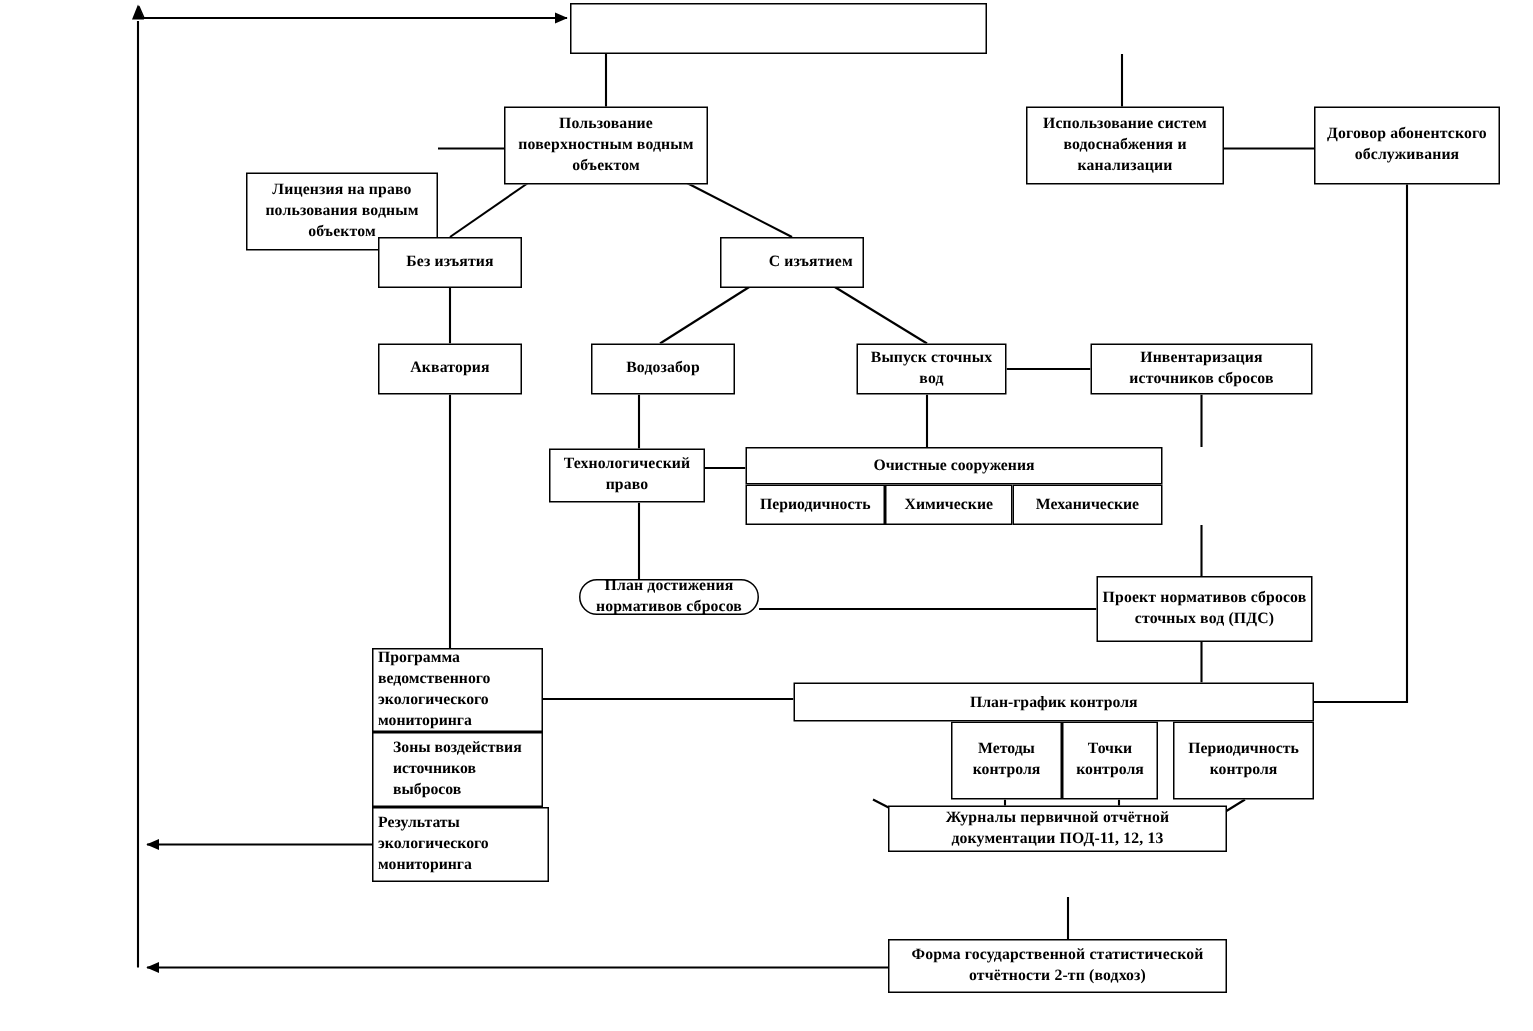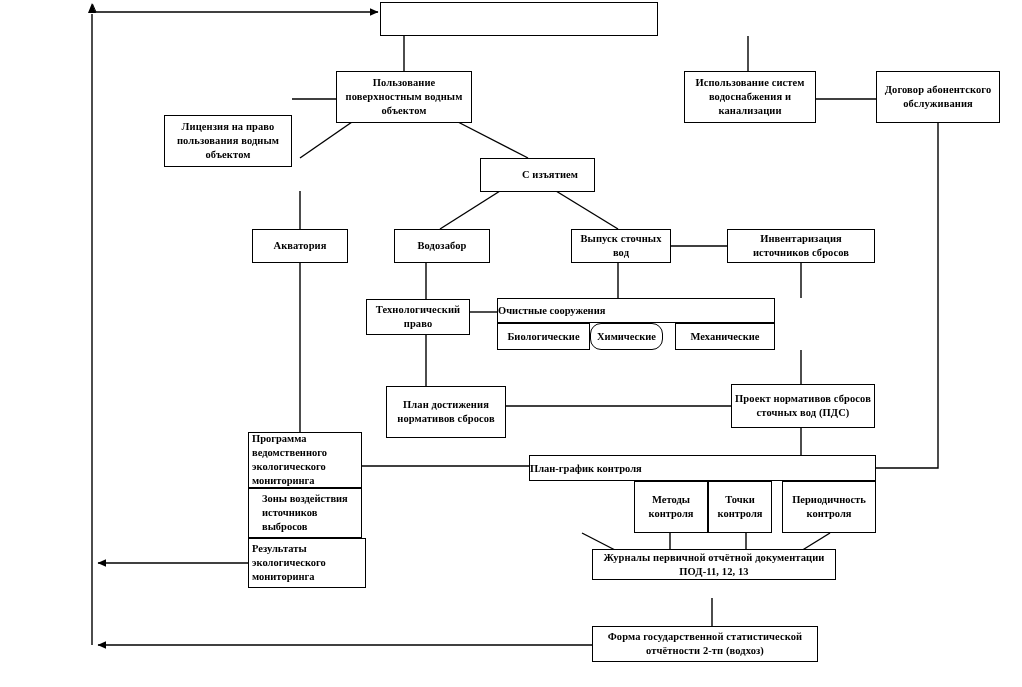"Без изъятия" div.node { html: none -> <div> <span>Без изъятия</span> </div> }
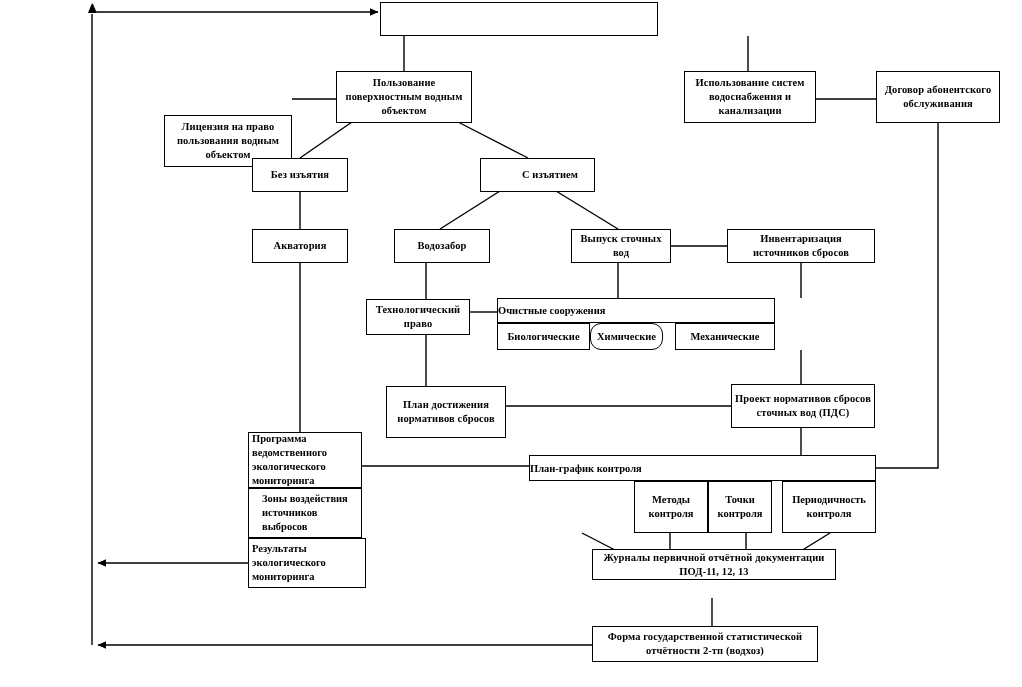"С изъятием" div.node { width: 115px -> 96px }
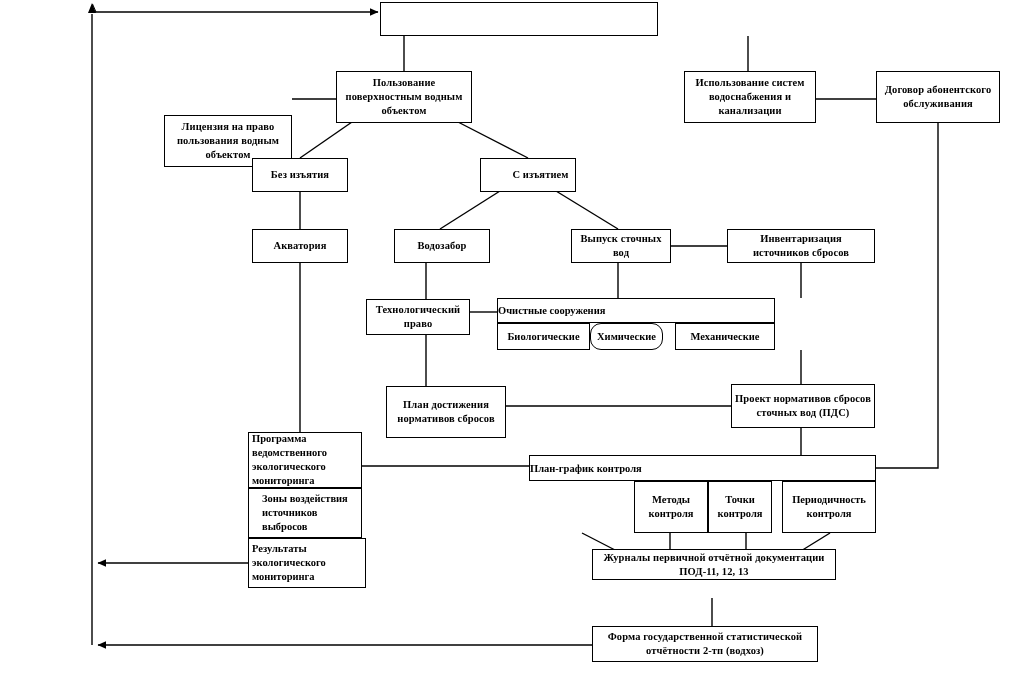"Очистные сооружения" .grouphdr { justify-content: flex-start -> center }
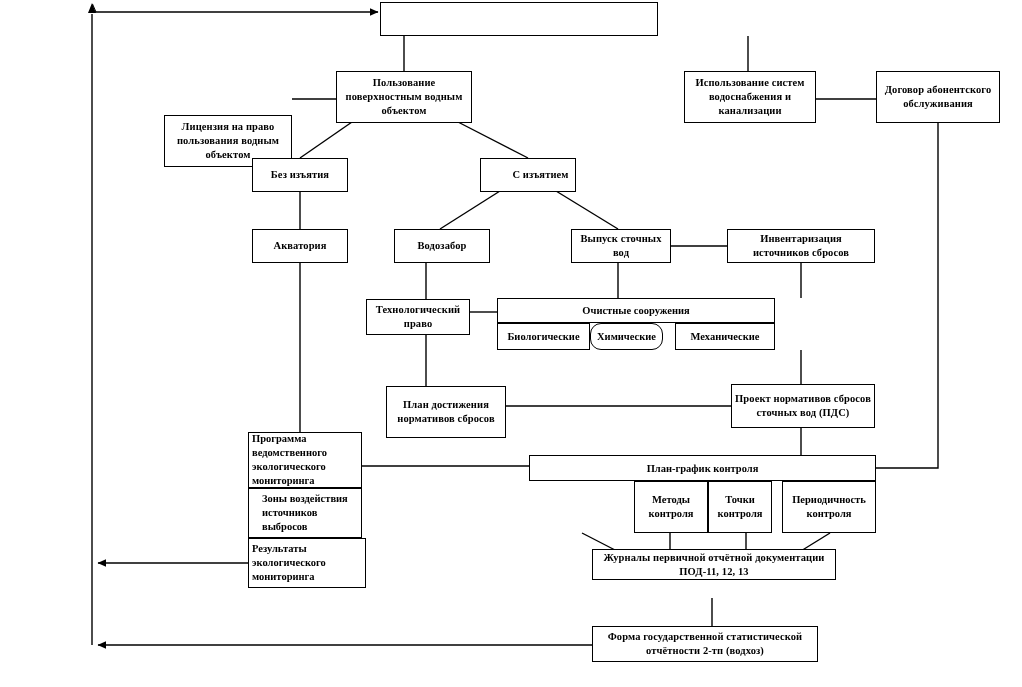"Биологические" span { text: Биологические -> Периодичность }
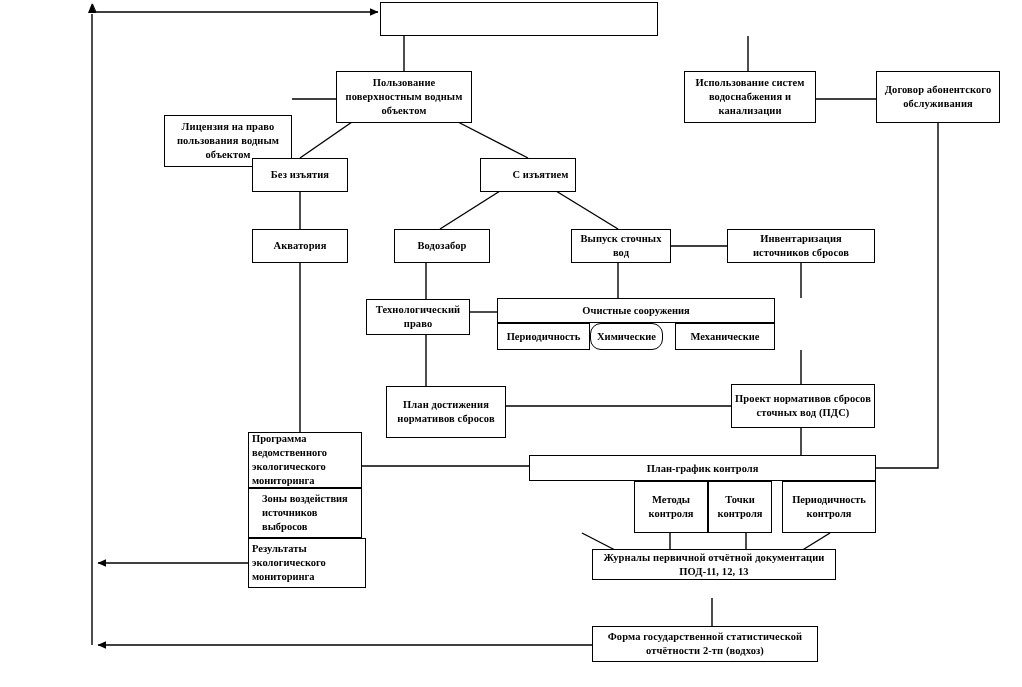"Химические" div.subcell { border-radius: 11px -> none; width: 73px -> 85px }
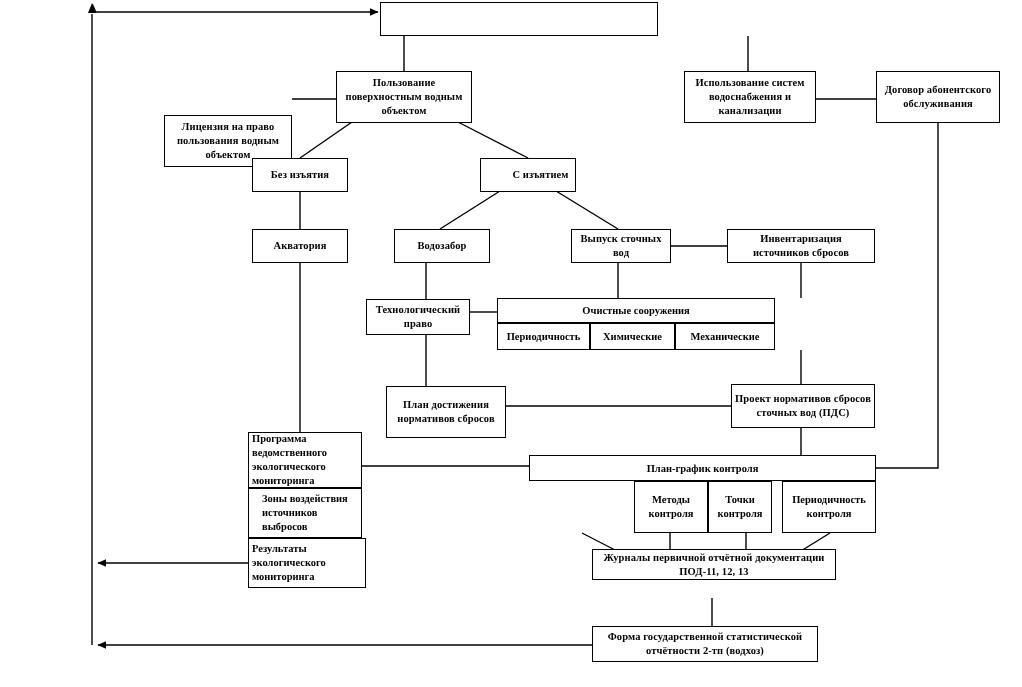"План достижения нормативов сбросов" div.node { border-radius: none -> 12px; height: 52px -> 24px }
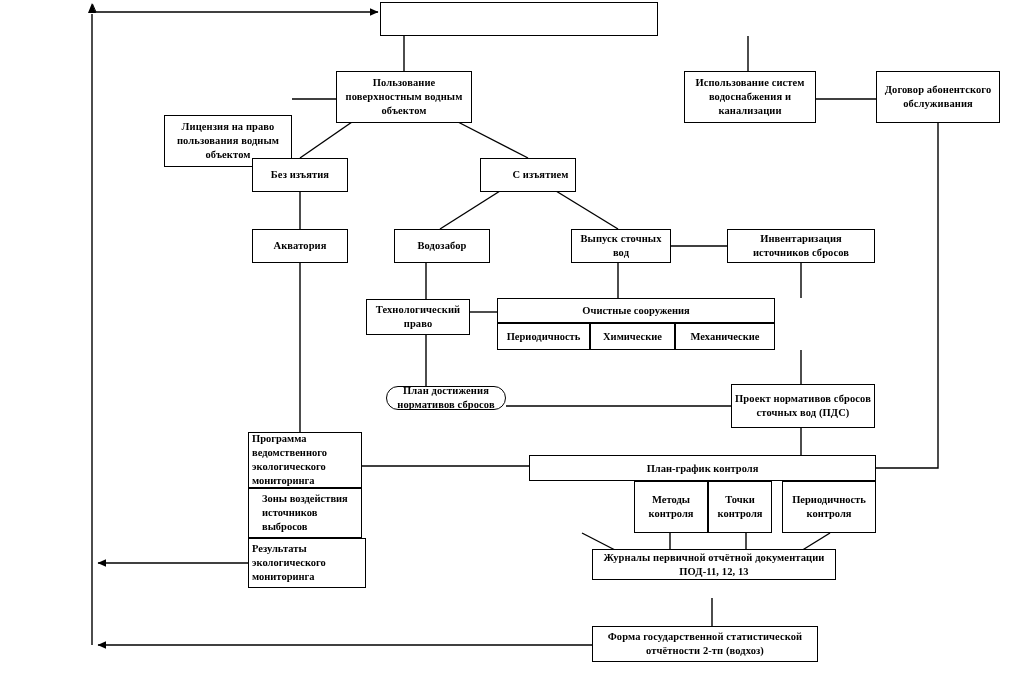"Журналы первичной отчётной документации" div.node { top: 549px -> 537px; width: 244px -> 226px }
